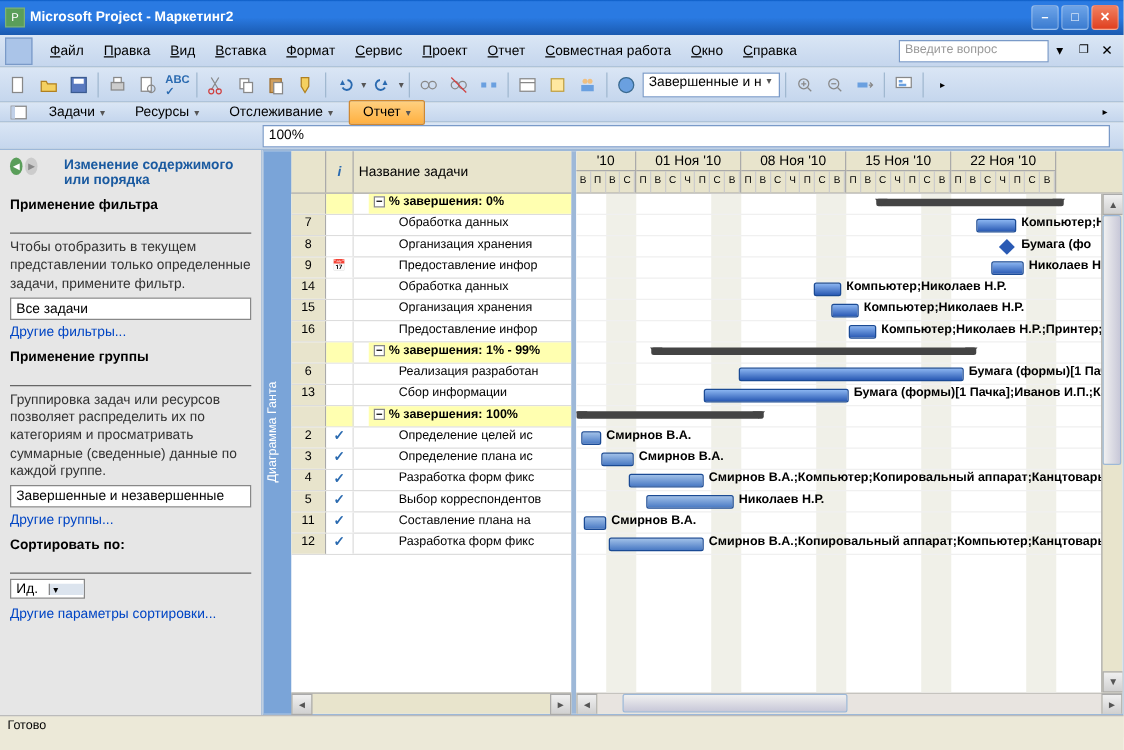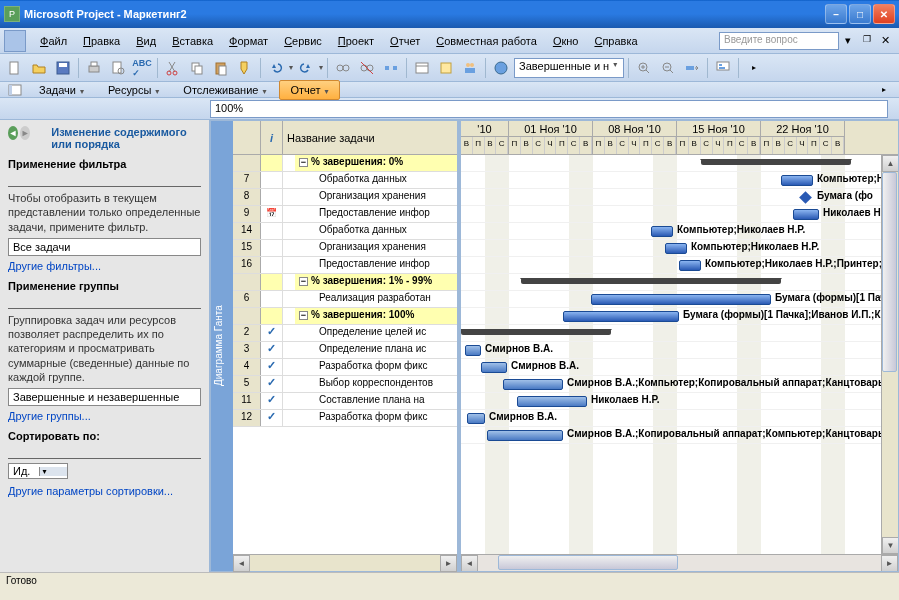"13" div.row { html: none -> <div> <div>13</div> <div></div> <div>Сбор информации</div> </div> }
